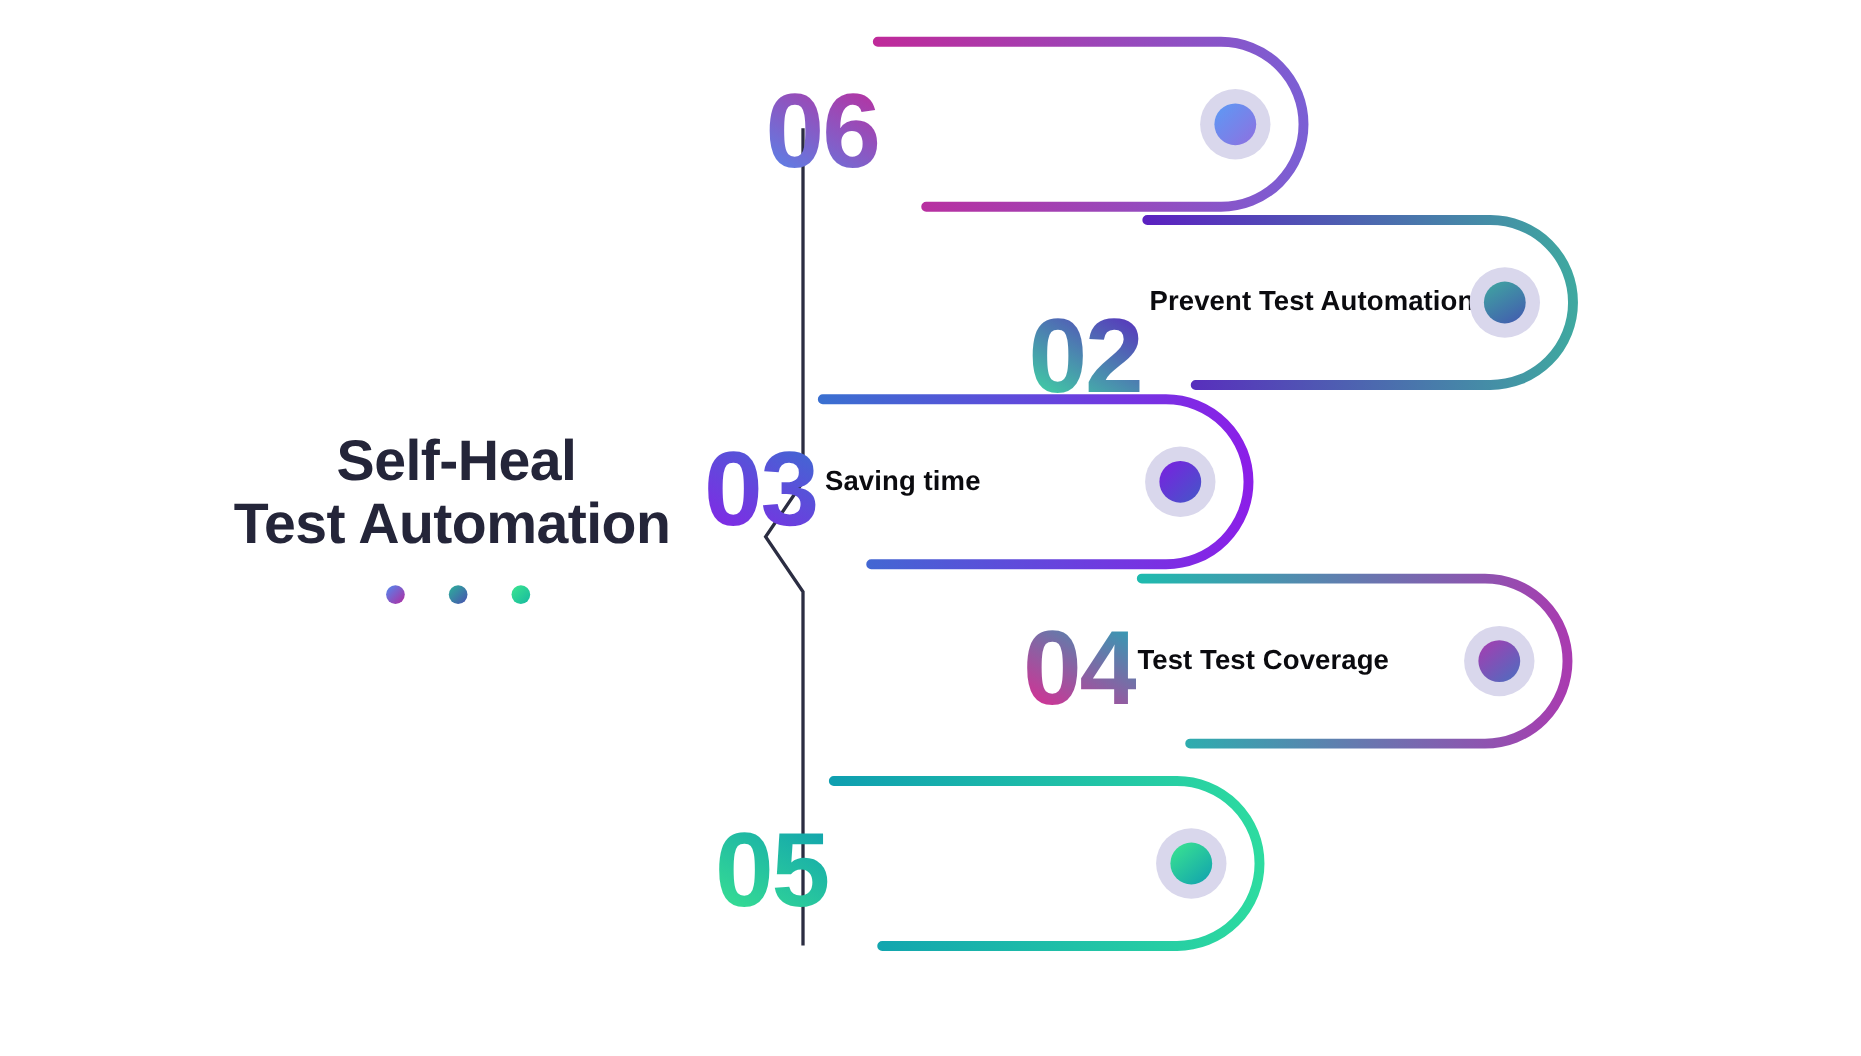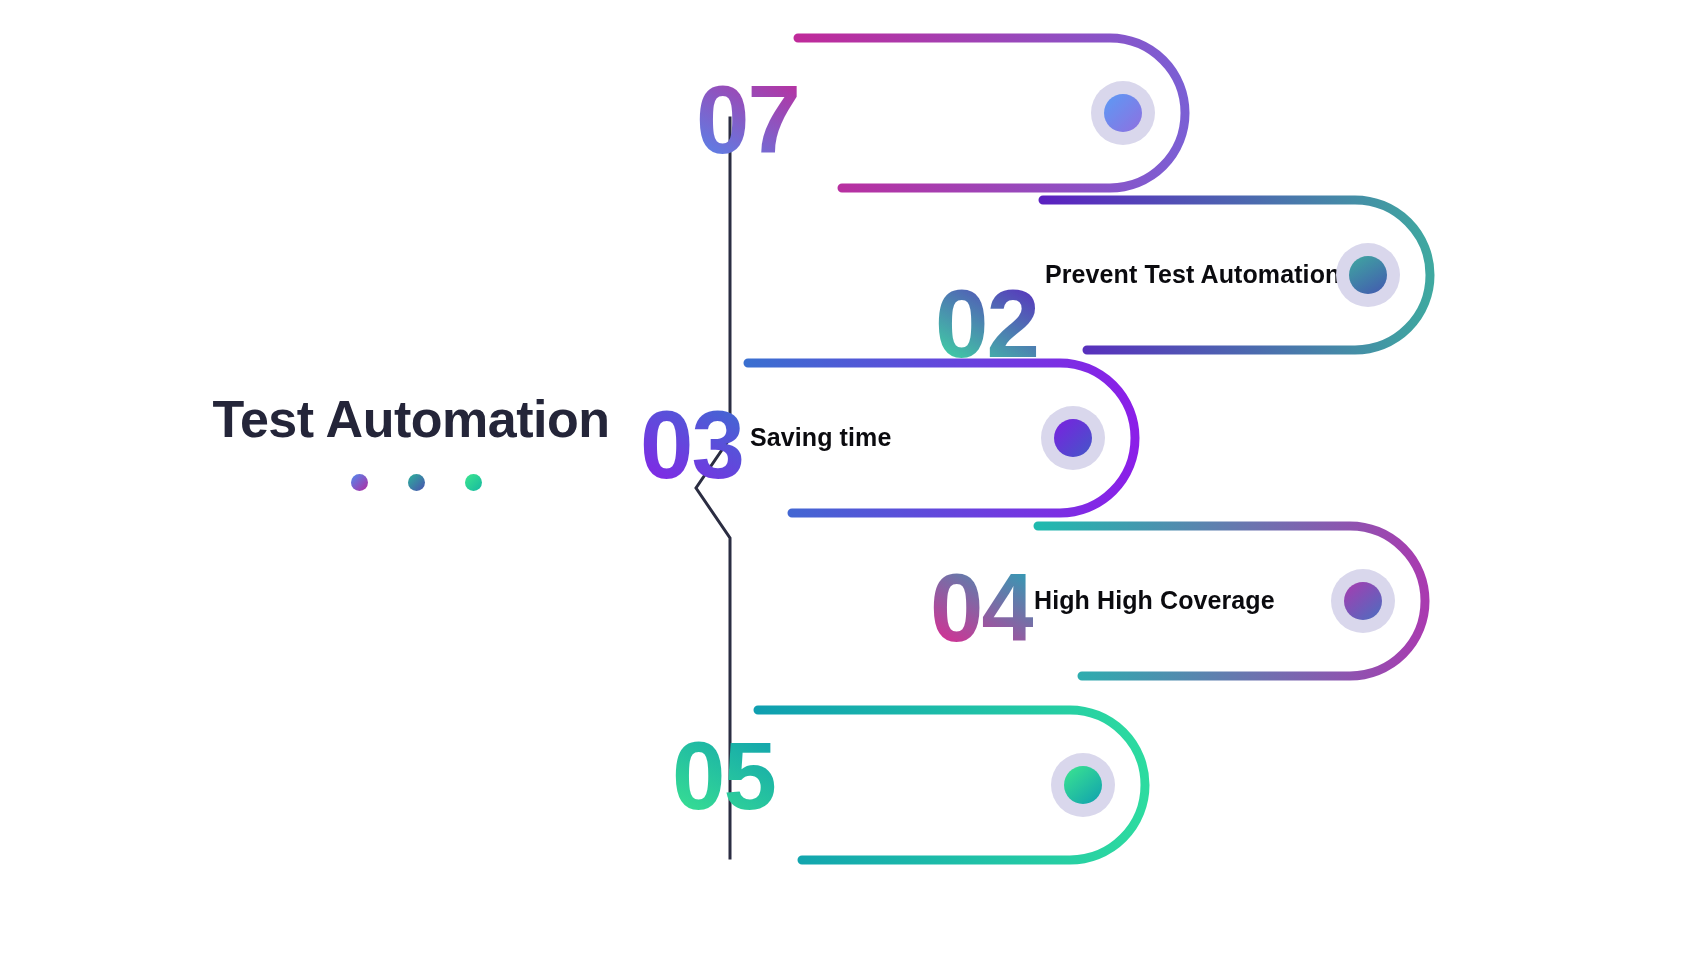"07" div.row-number { text: 07 -> 06 }
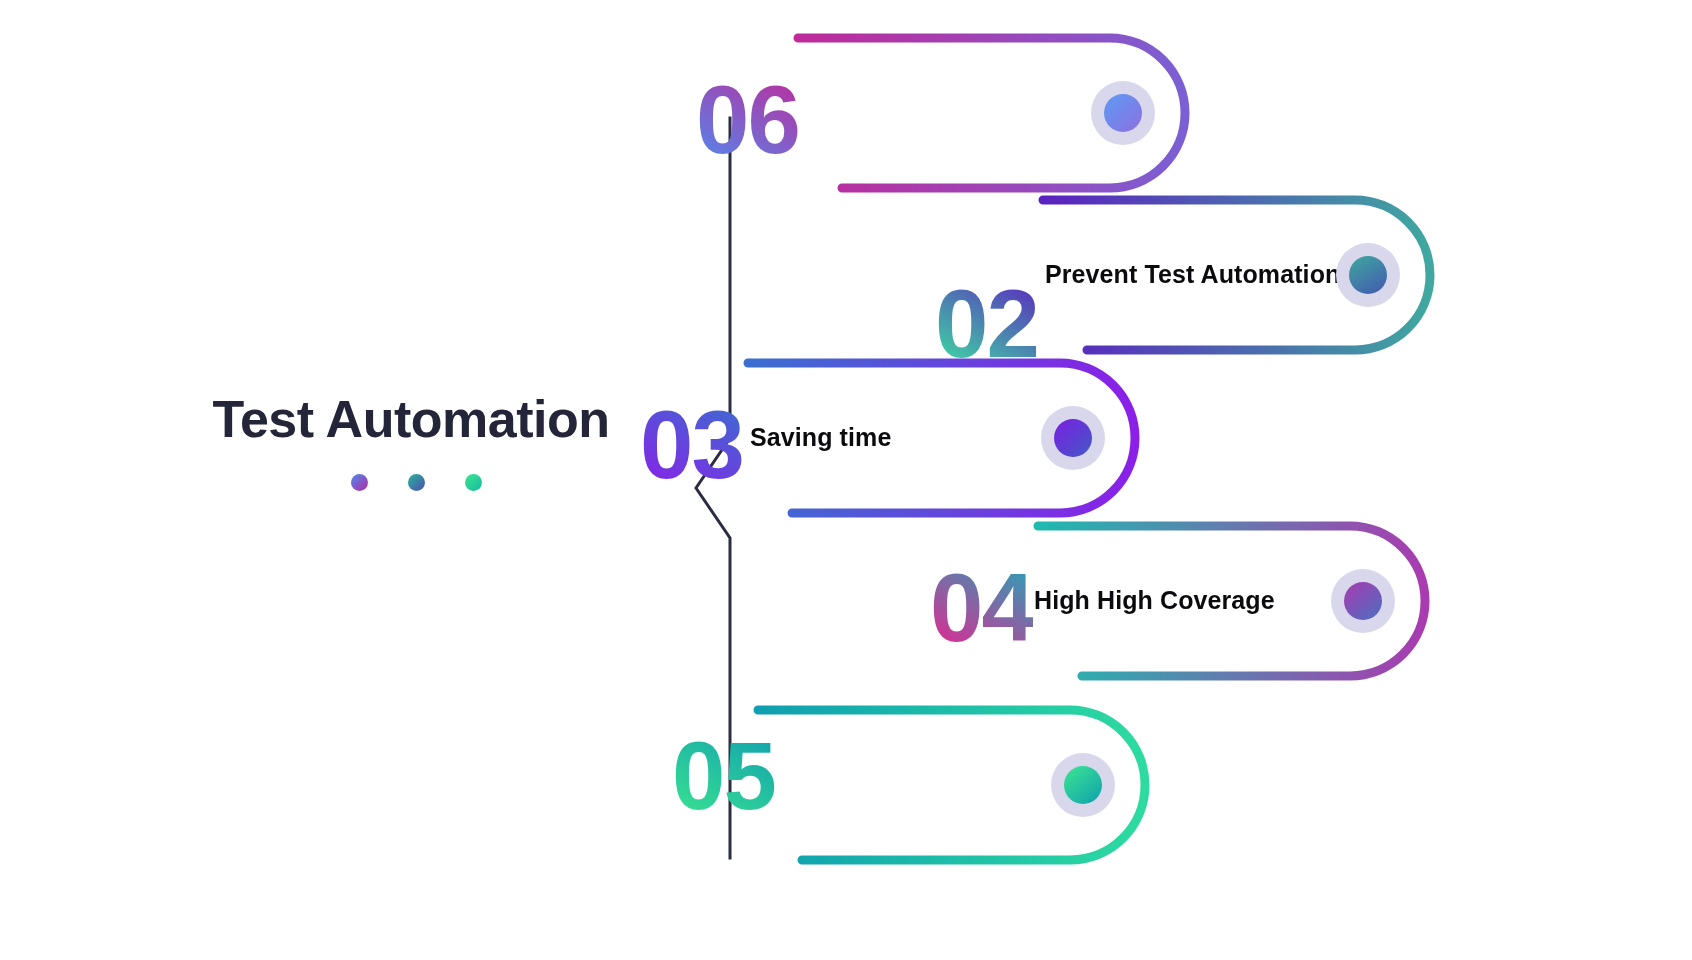"Self-Heal" div.title-line { html: none -> <div>Self-Heal</div> }
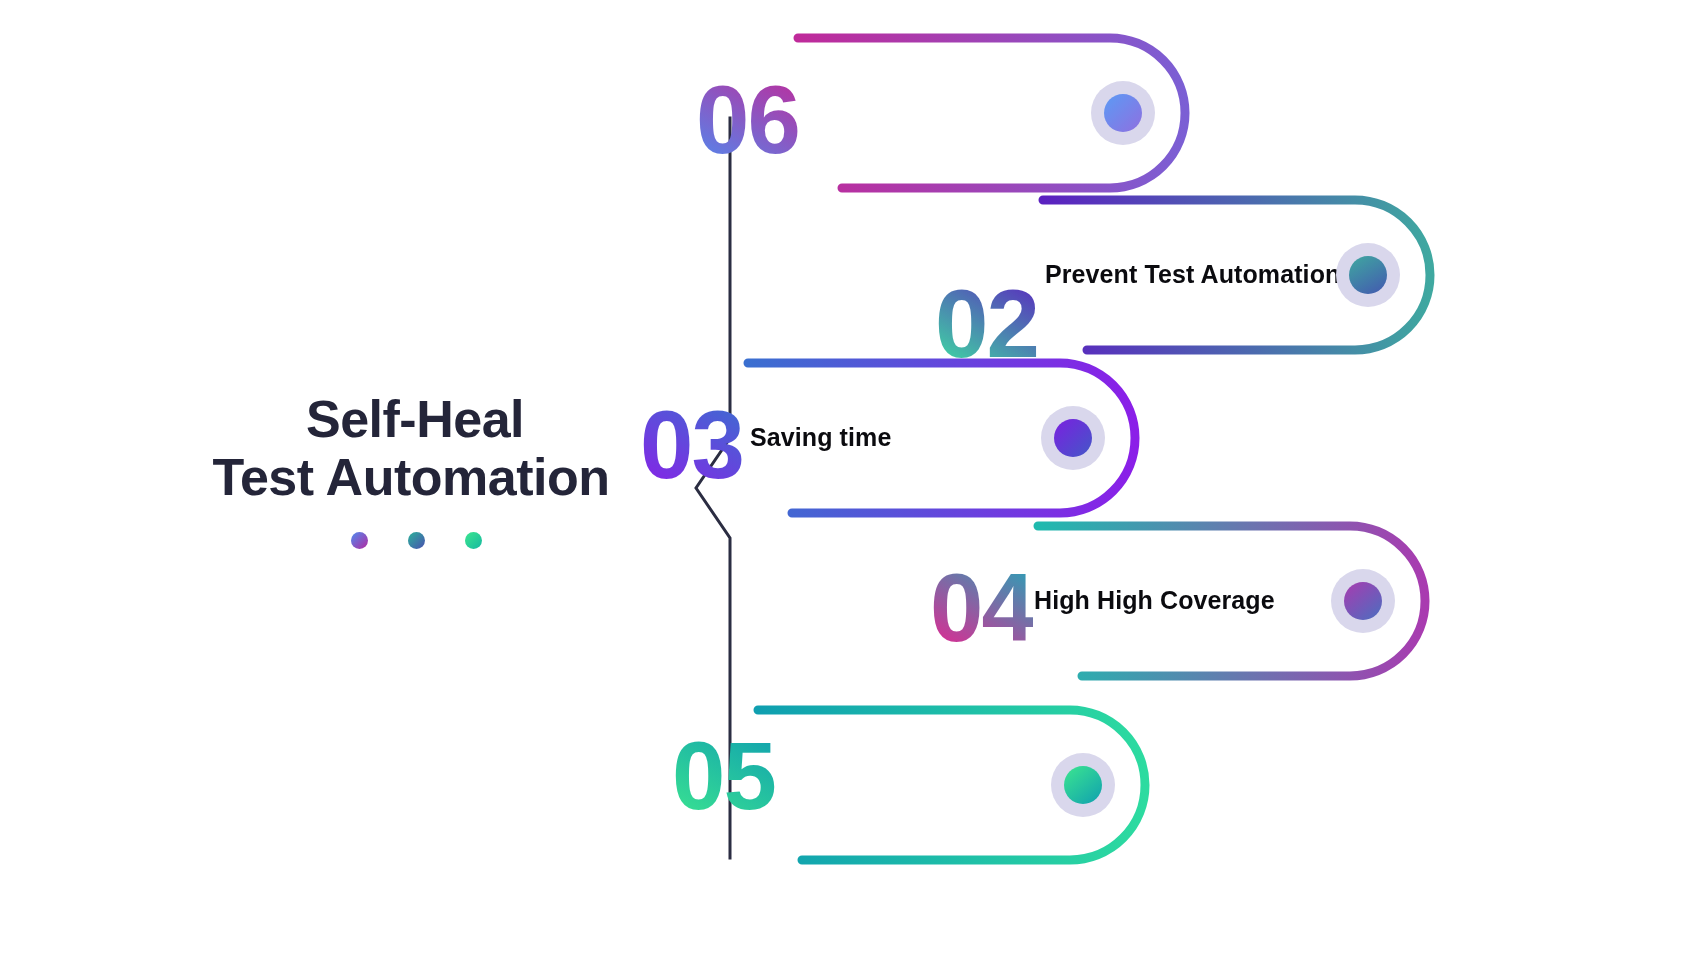"High High Coverage" div.row-label { text: High High -> Test Test }
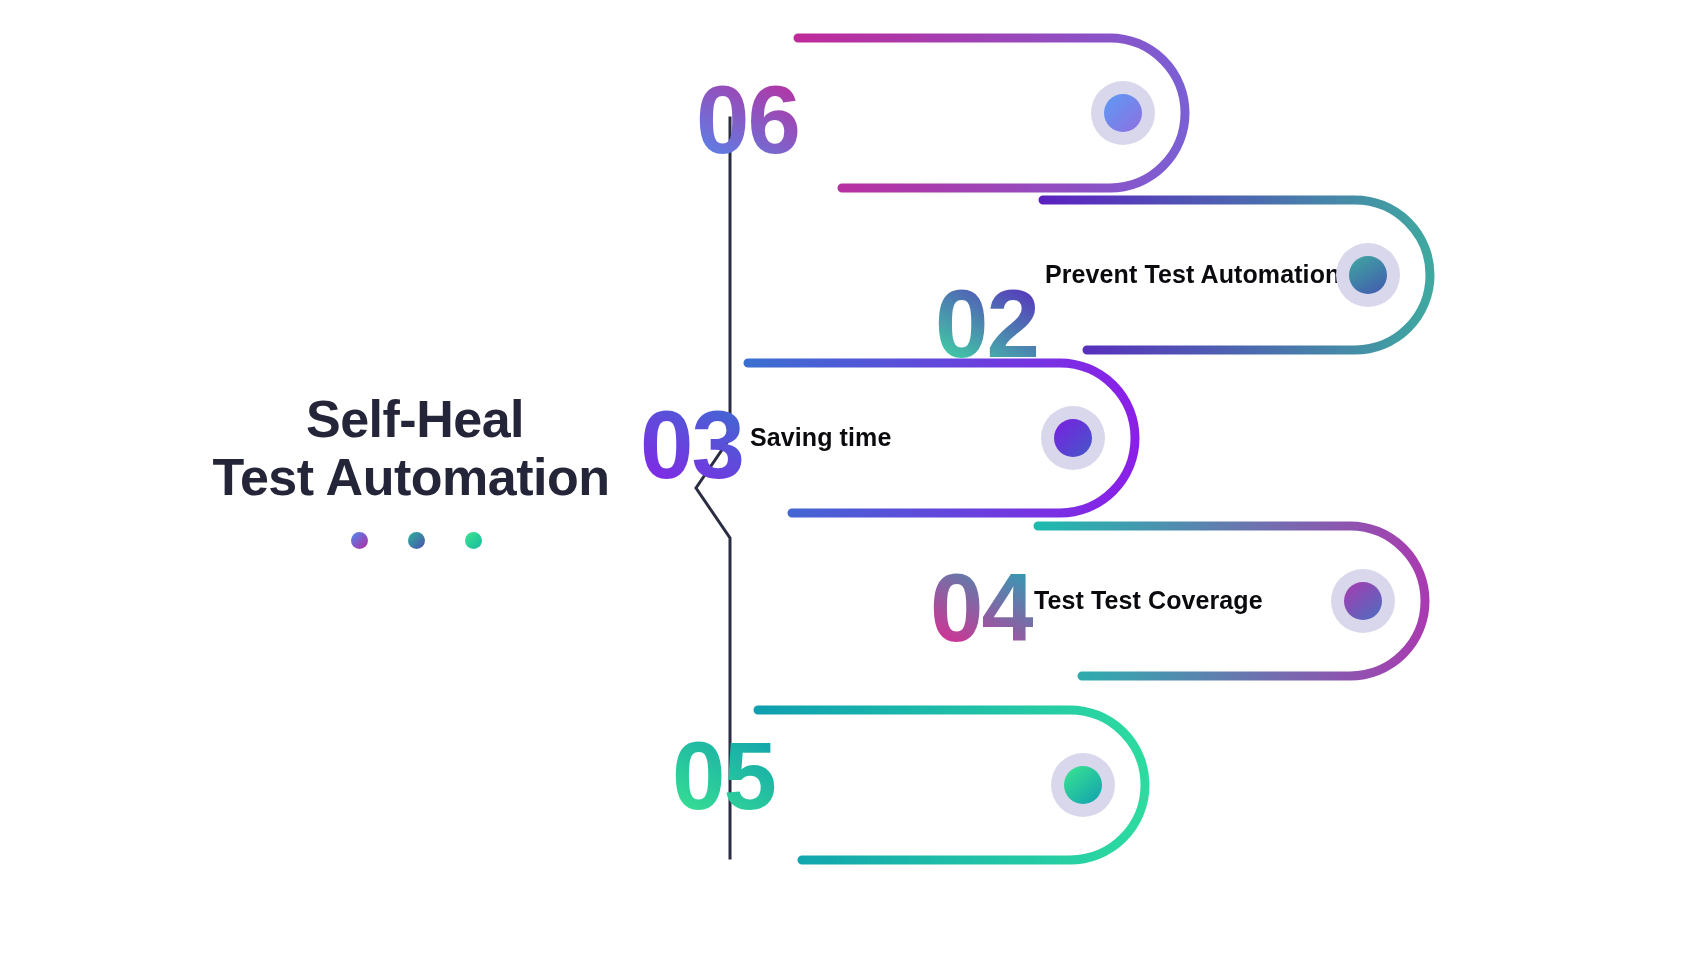"05" div.row-number { margin-left: 22px -> none; top: 28px -> 44px }
